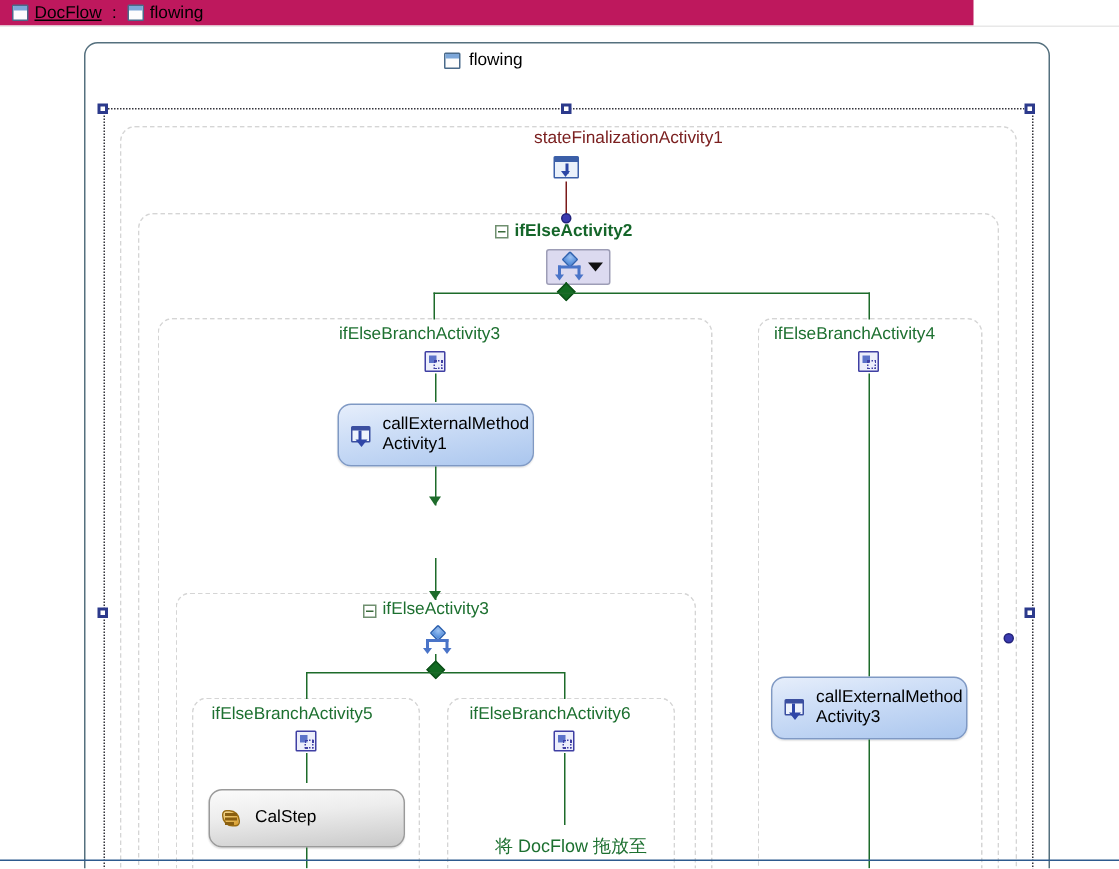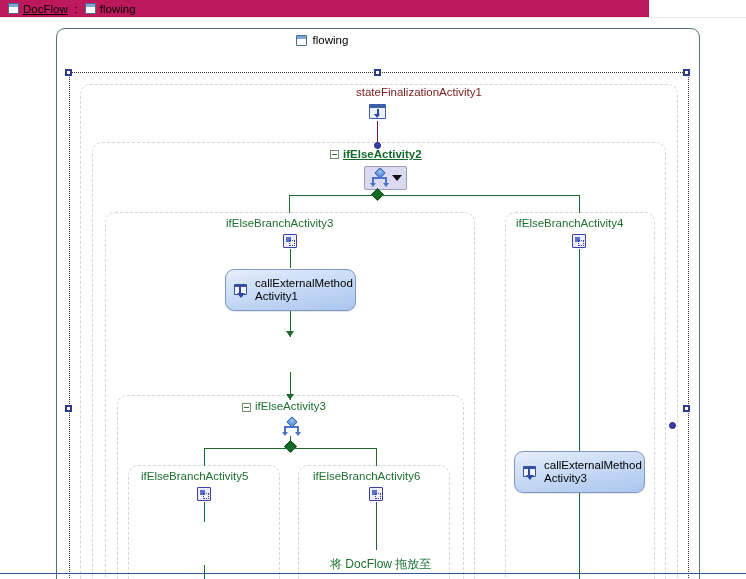"ifElseActivity2" div.lbl { text-decoration: underline -> none }
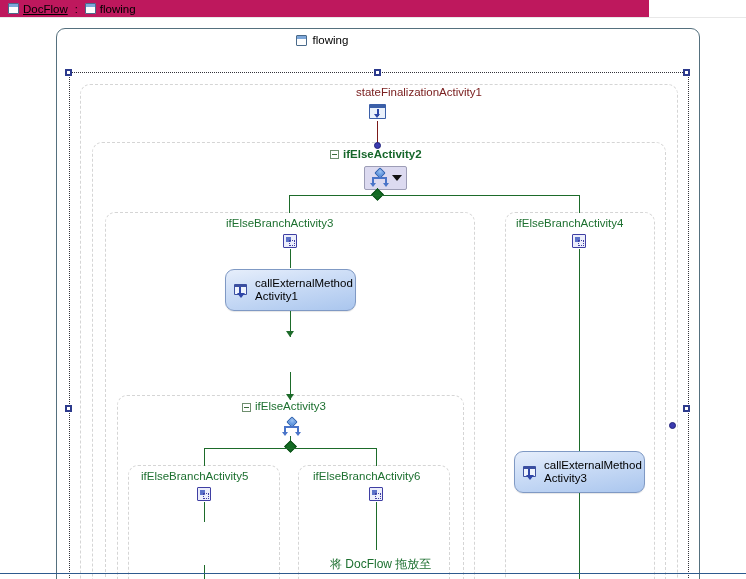"CalStep" div.actbox { html: none -> <div> <span> <span></span> <span></span> <span></span> <span></span> </span> <span>CalStep</span> </div> }
